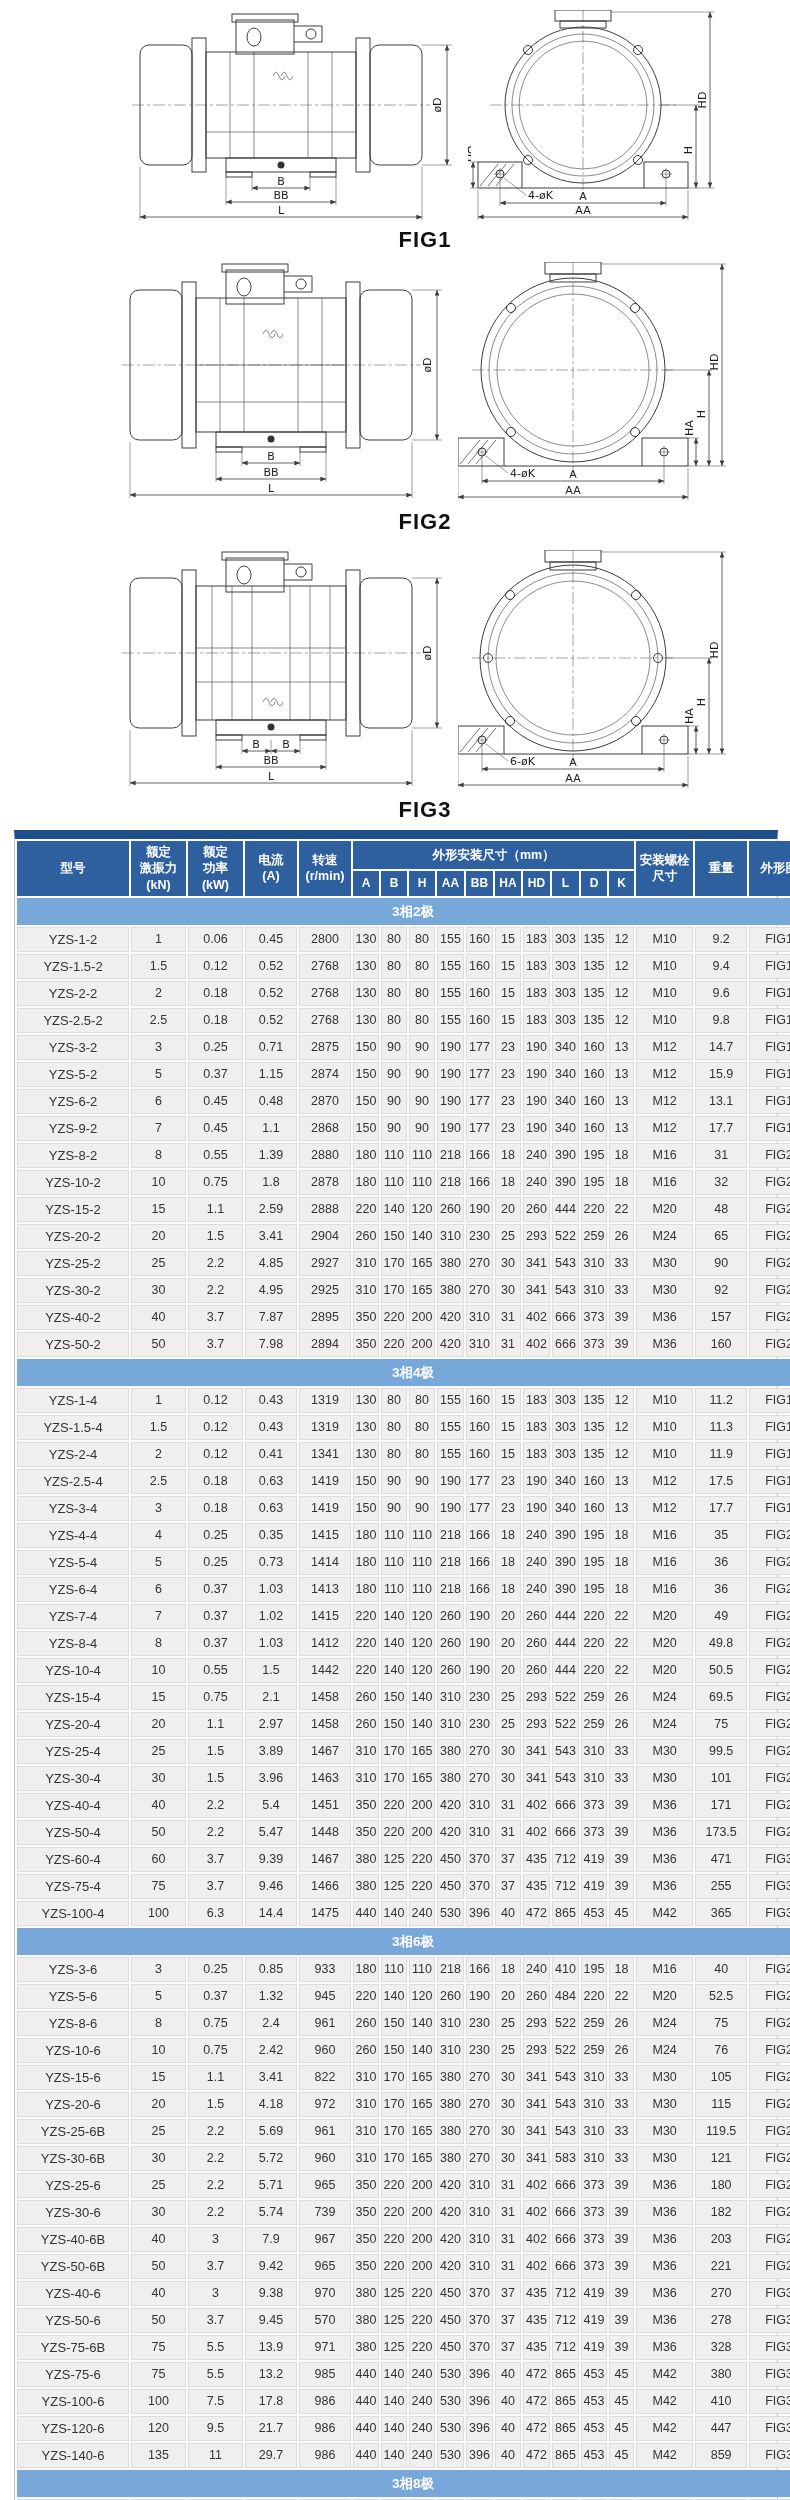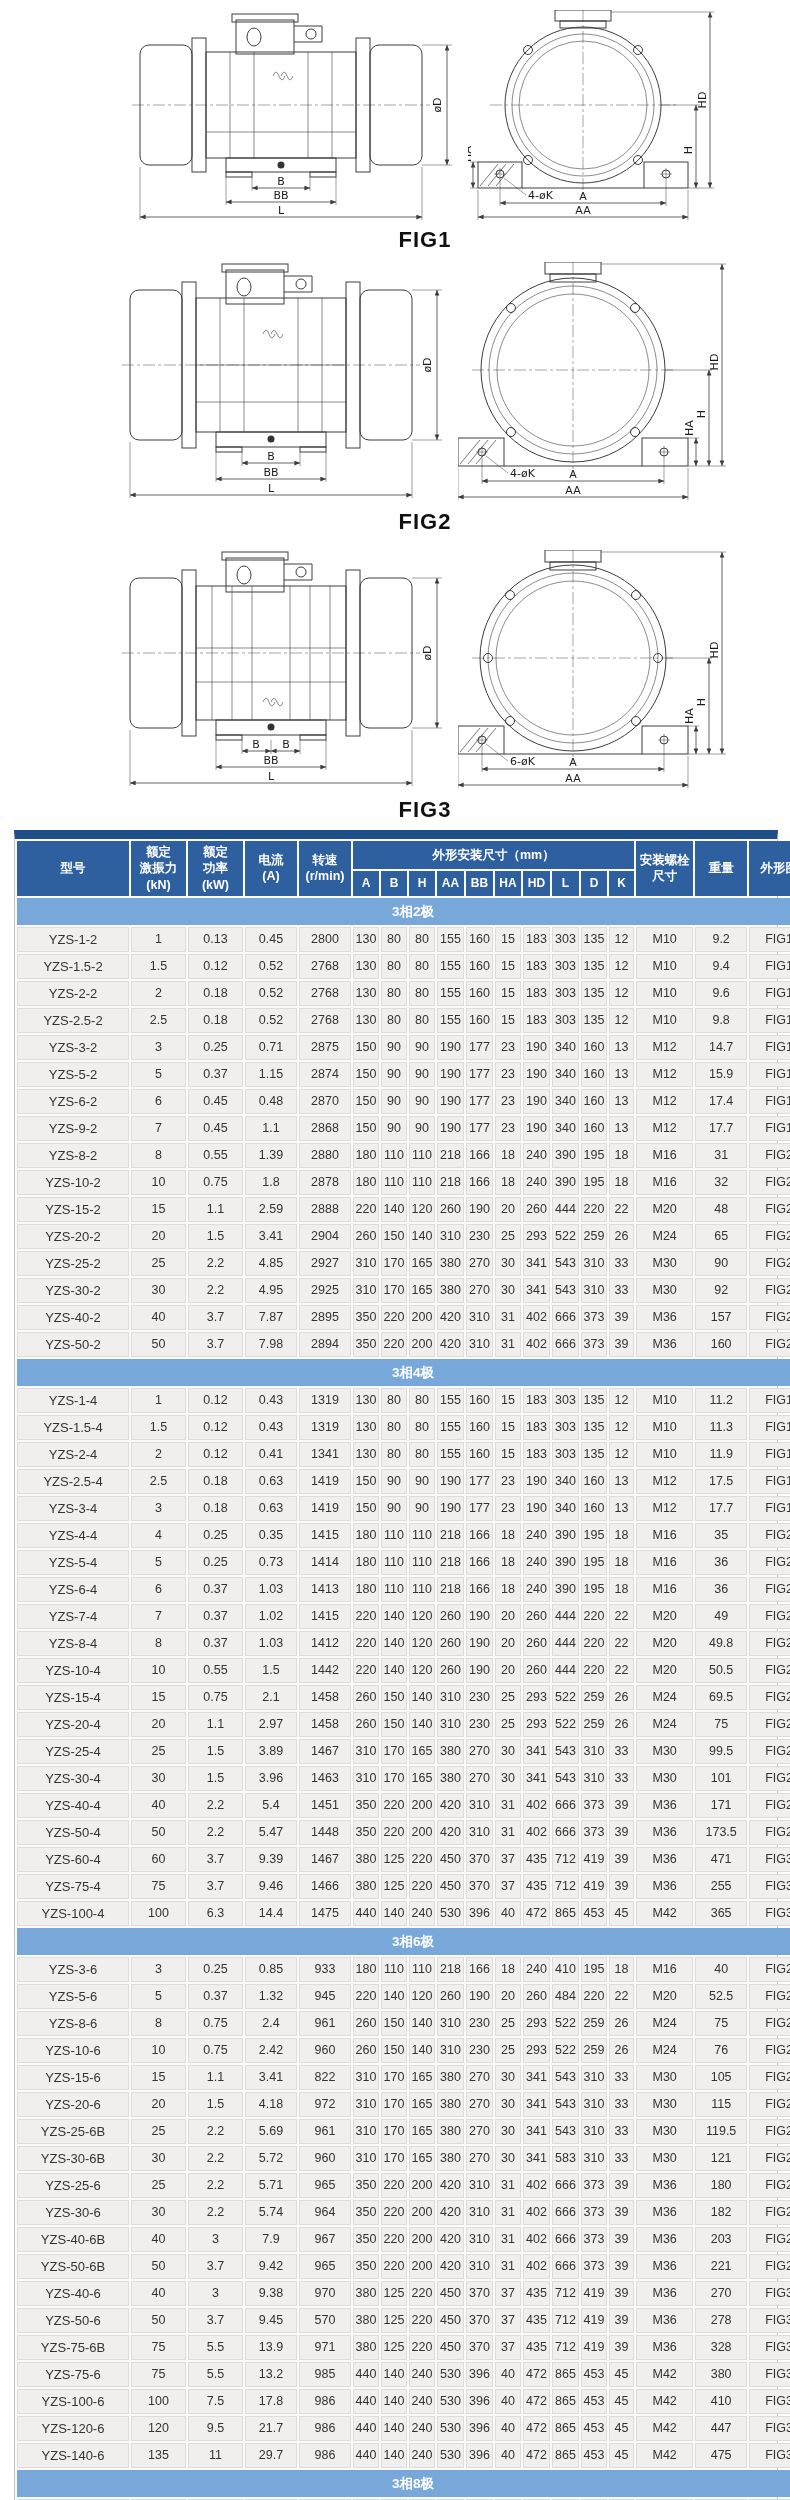"0.13" td { text: 0.13 -> 0.06 }
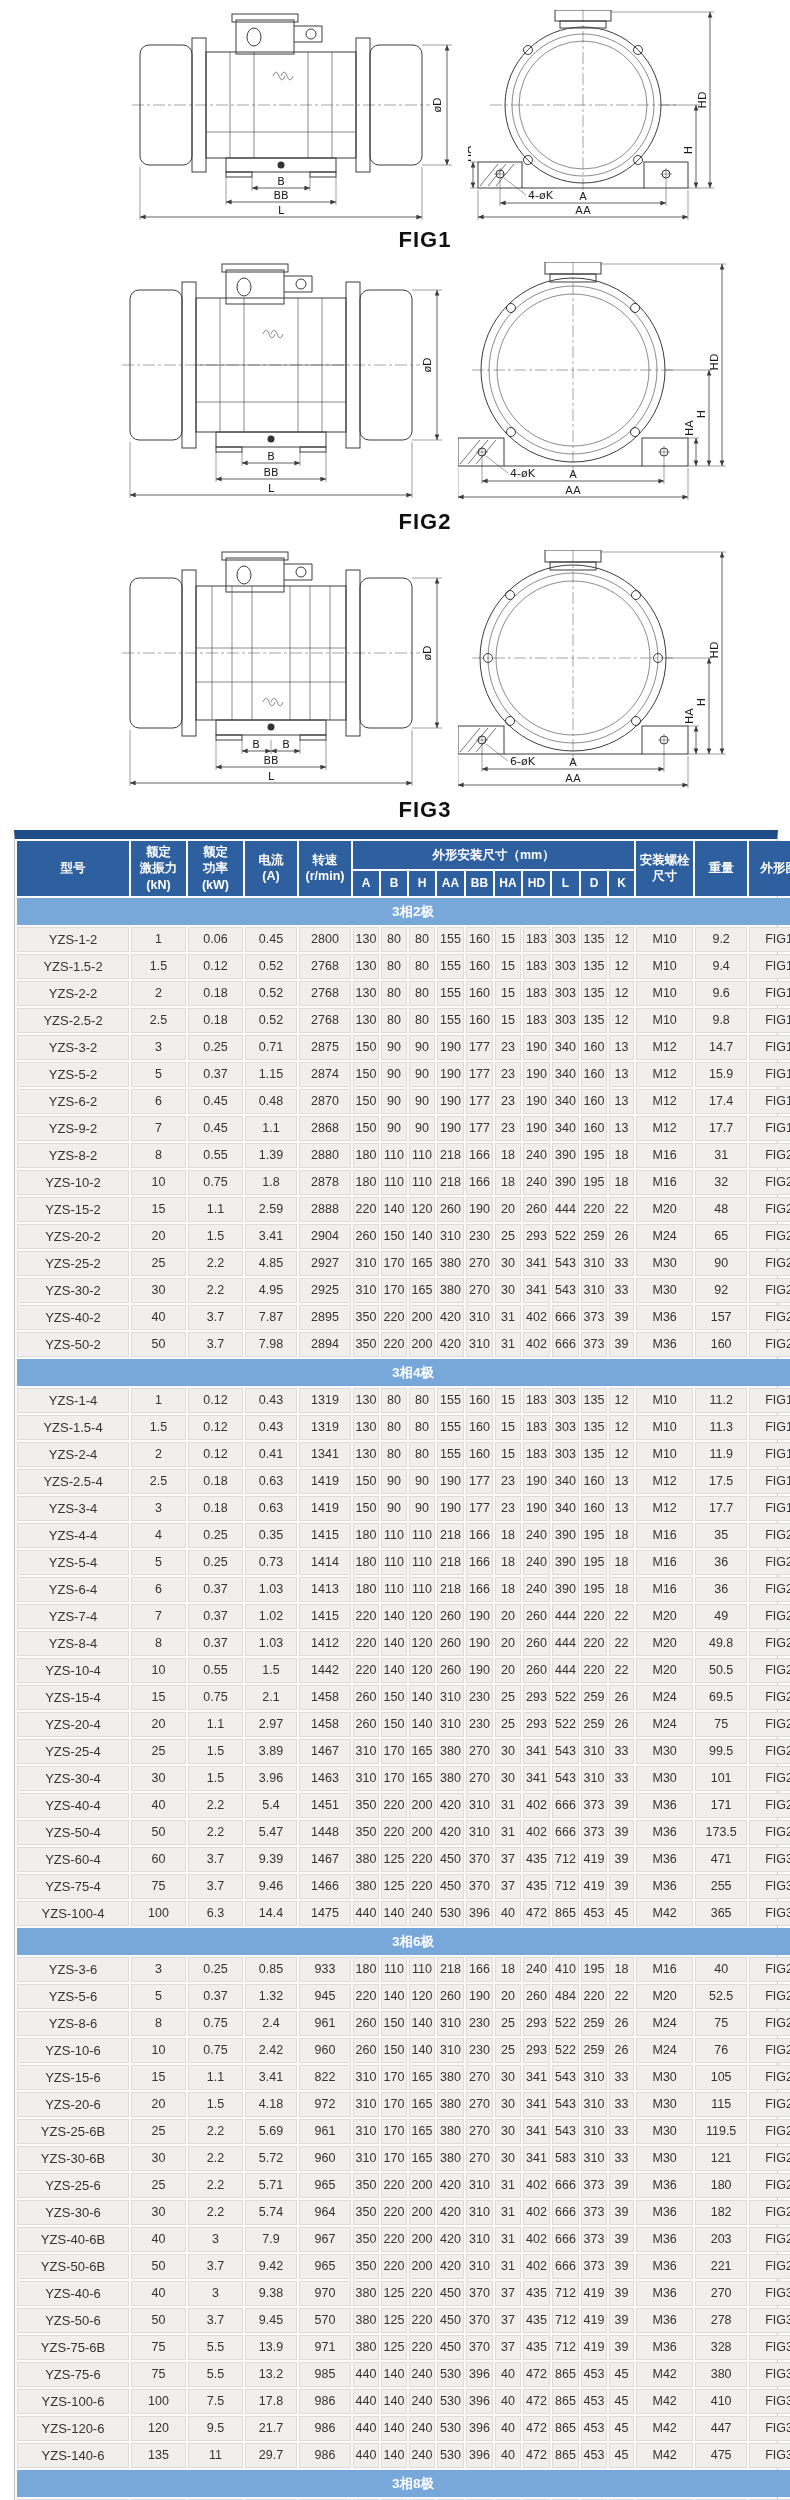"17.4" td { text: 17.4 -> 13.1 }
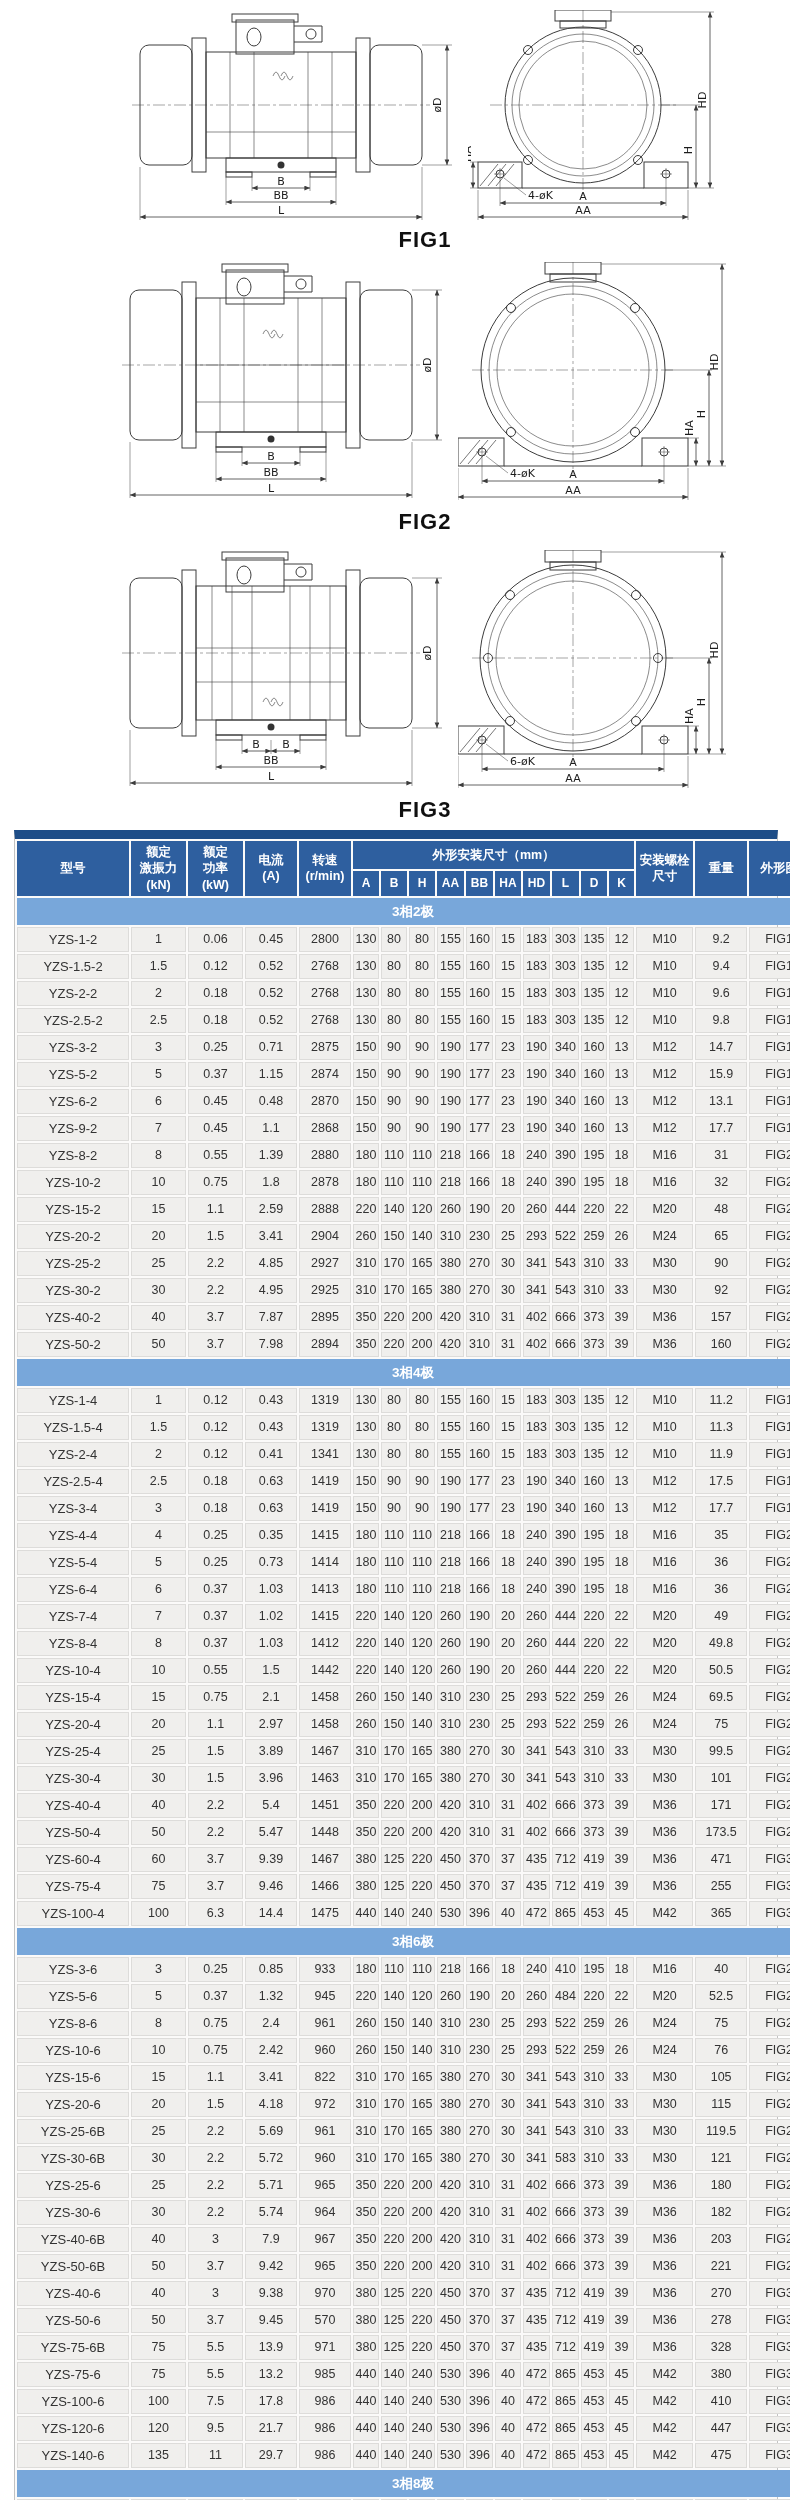"964" td { text: 964 -> 739 }
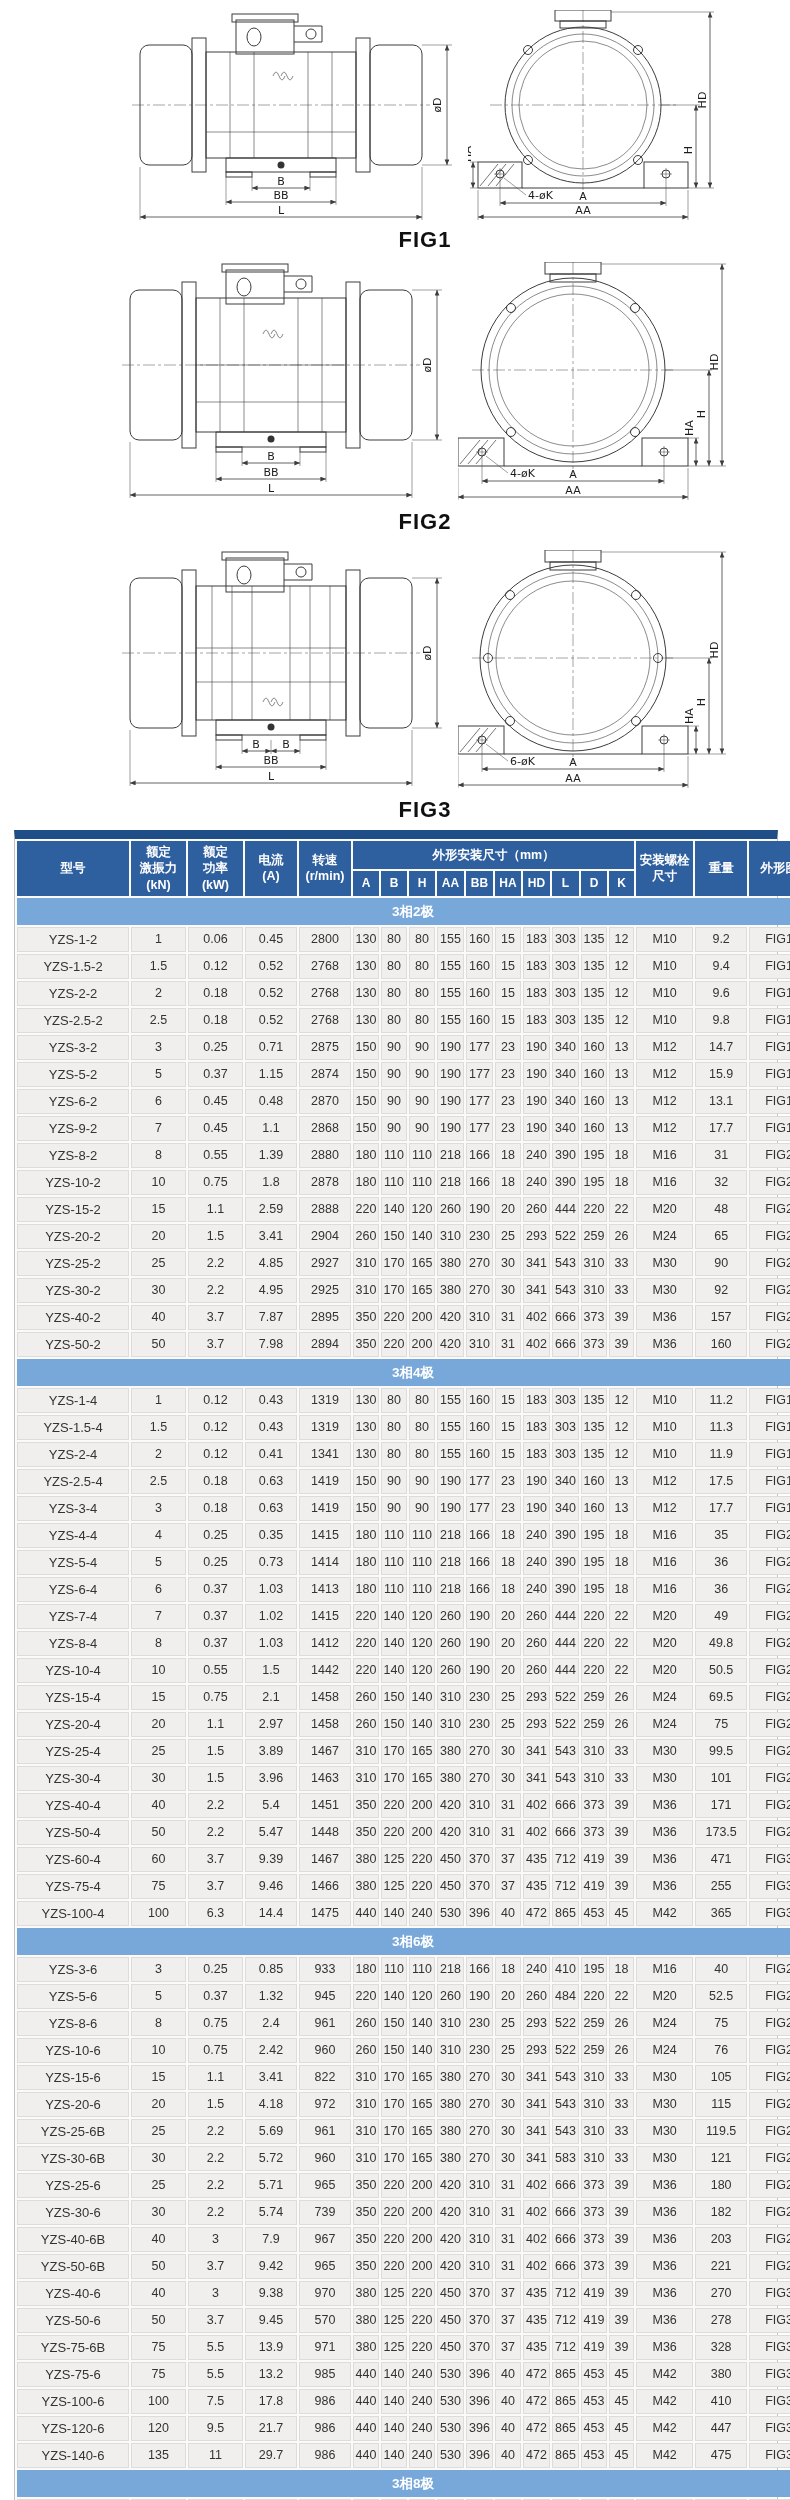"475" td { text: 475 -> 859 }
